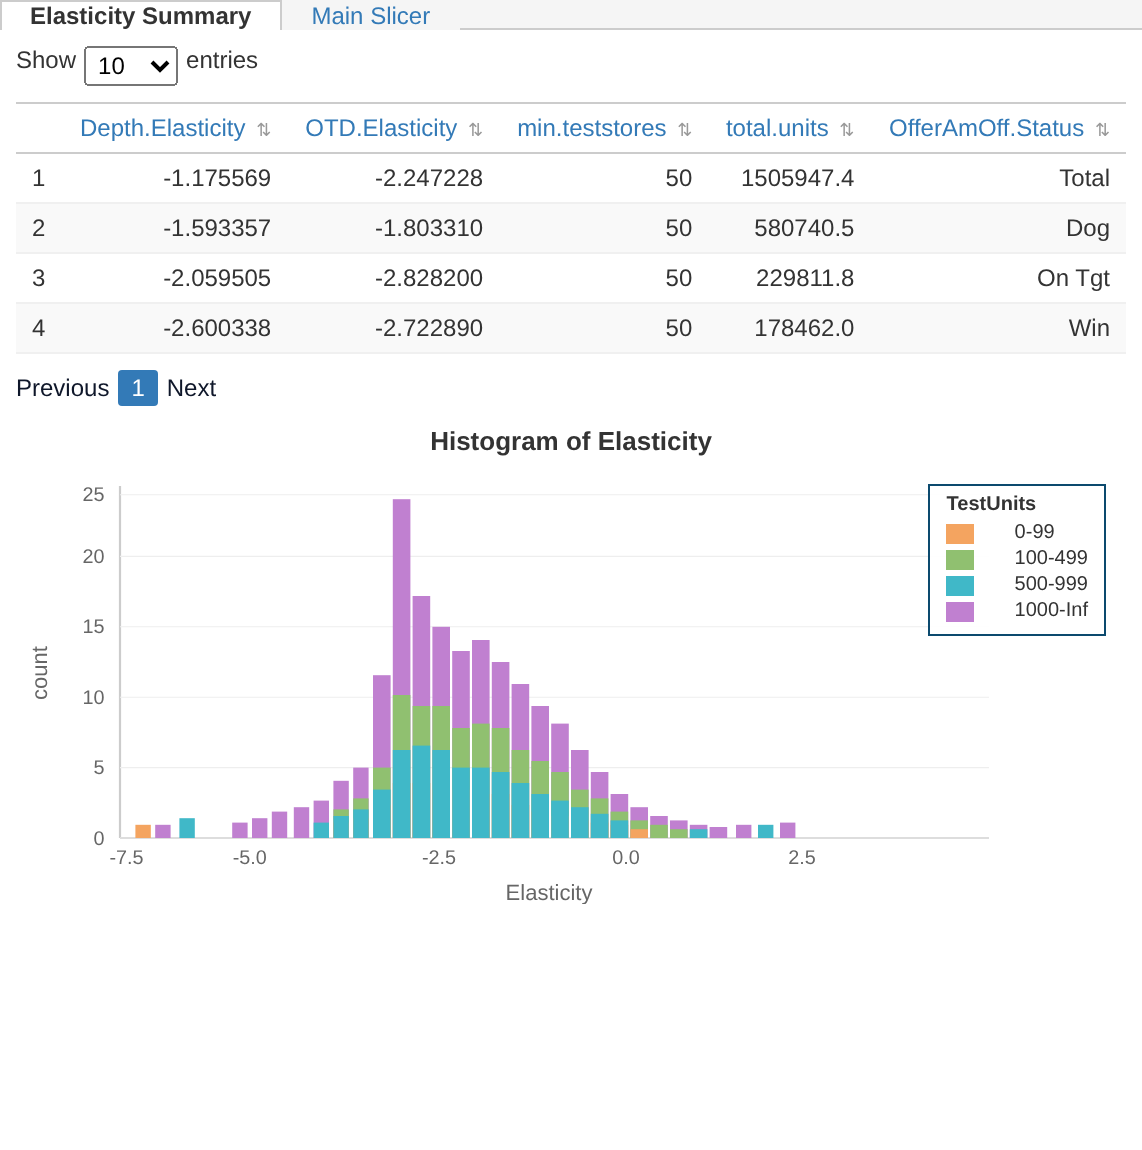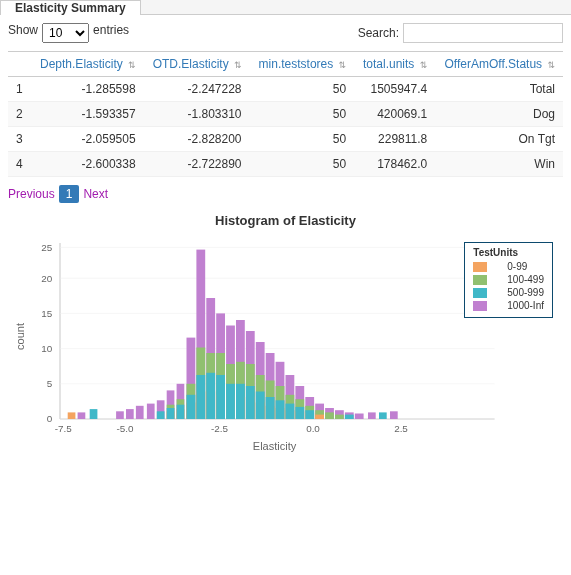"Main Slicer" div.tab { html: none -> <div>Main Slicer</div> }
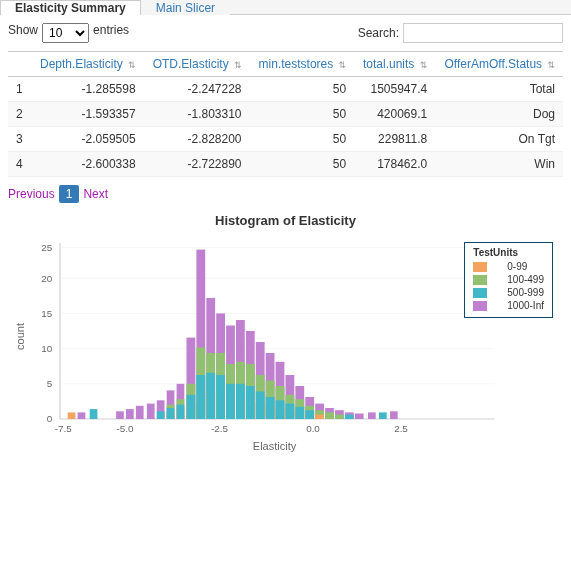"Search:" div.search-area { html: <div> <span>Search:</span> <input> </div> -> none }
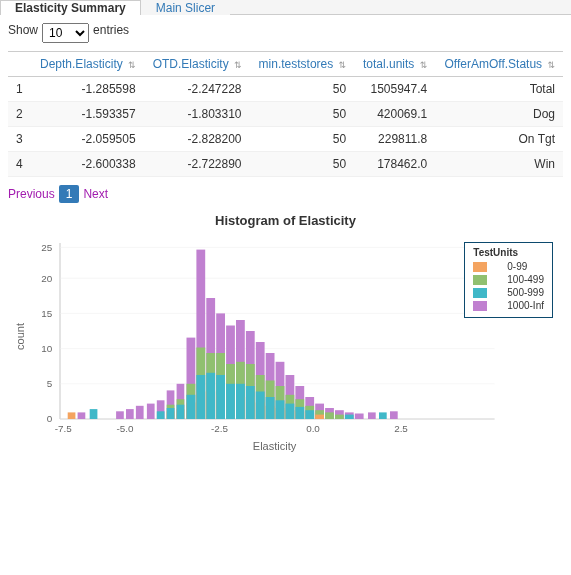"-1.285598" td { text: -1.285598 -> -1.175569 }
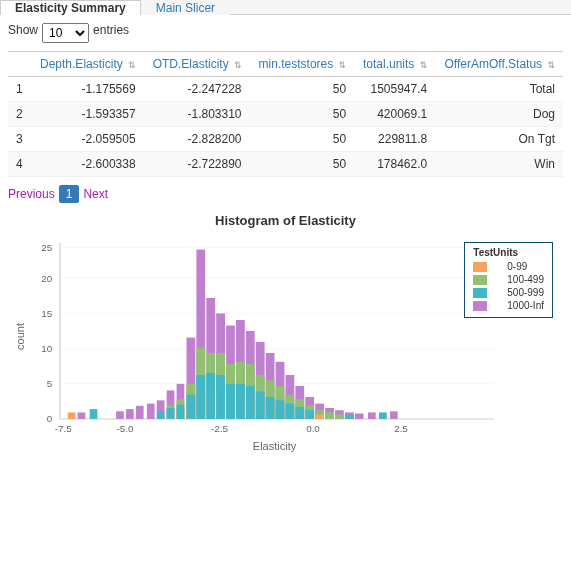"420069.1" td { text: 420069.1 -> 580740.5 }
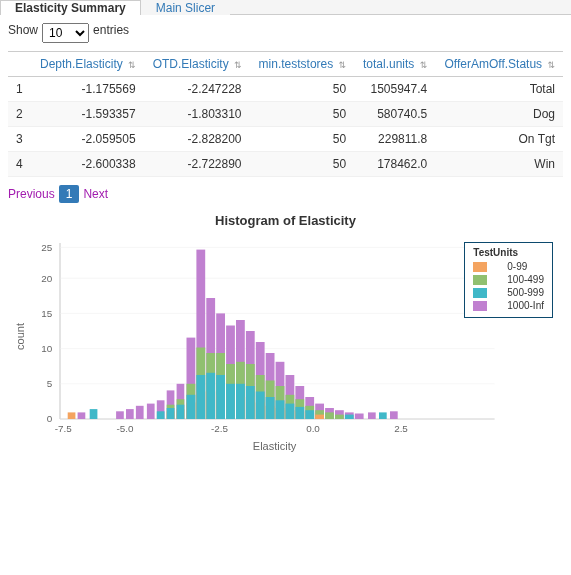"Previous" .pagination span { color: #a21caf -> #0f172a }
